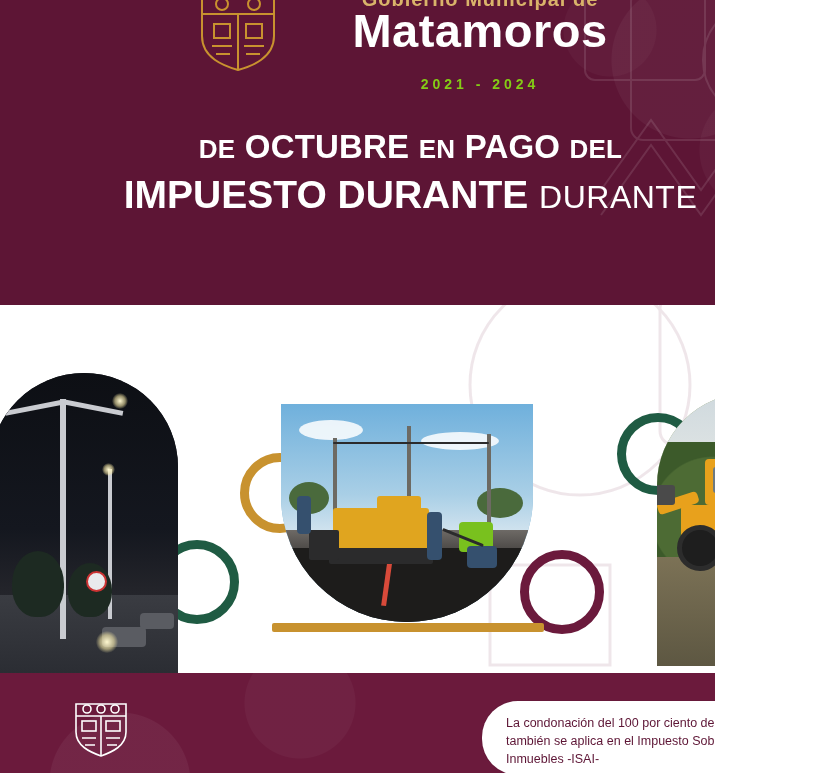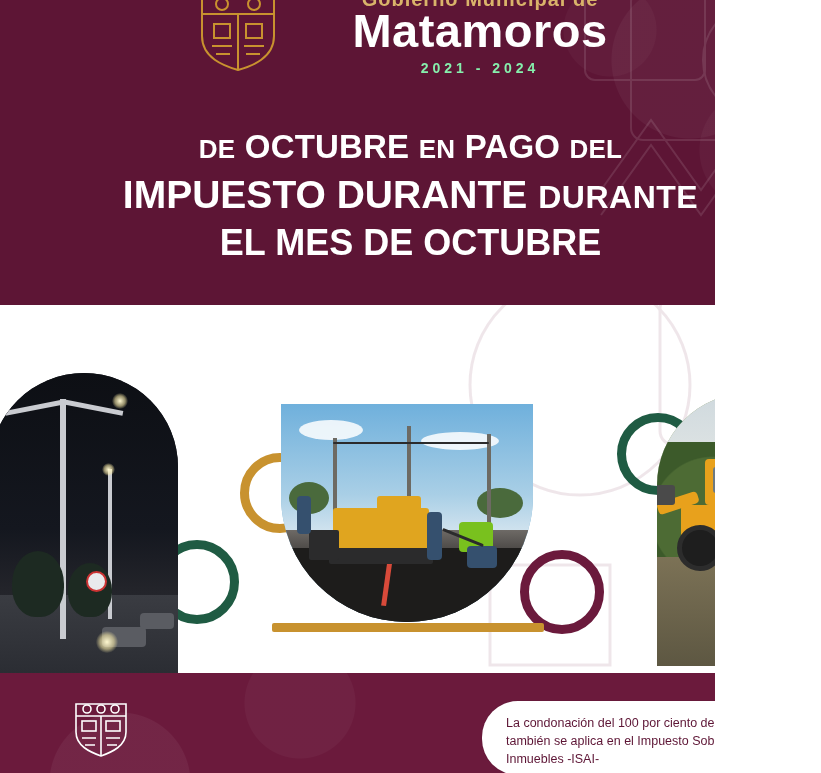"2021 - 2024" .city-years { color: #86efac -> #84cc16; top: 60px -> 76px }
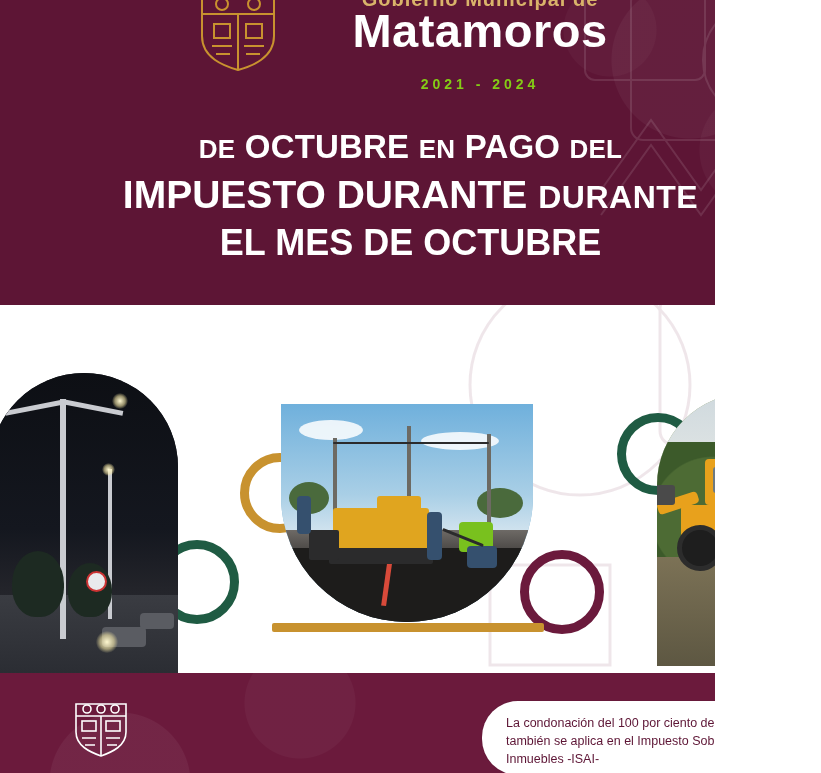"DURANTE" .hl-3 .light { font-weight: bold -> normal }
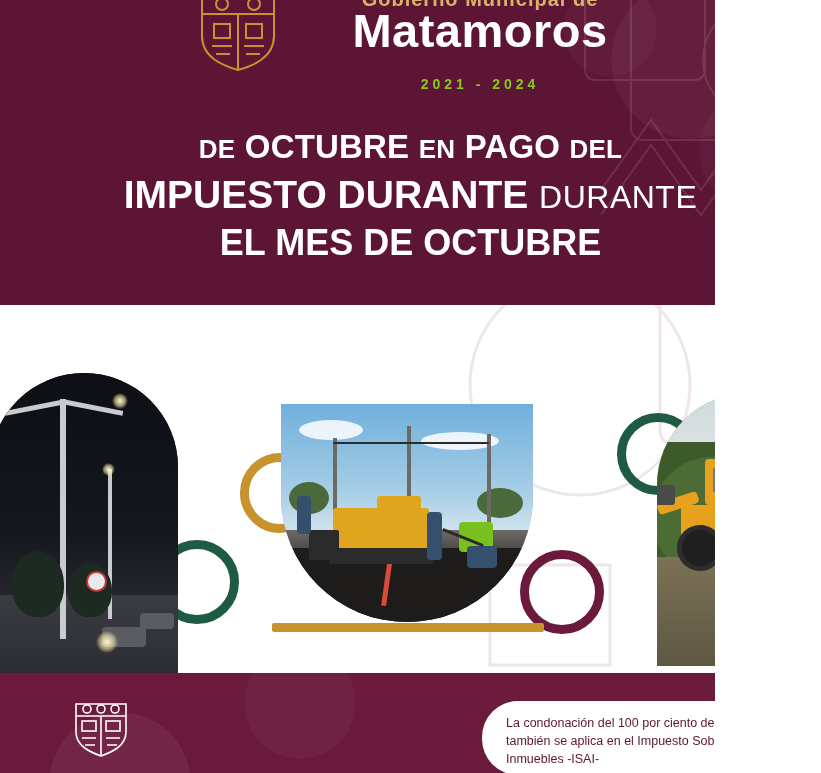"EL MES DE OCTUBRE" span.hl-row { html: <span>EL MES DE OCTUBRE</span> -> none }
